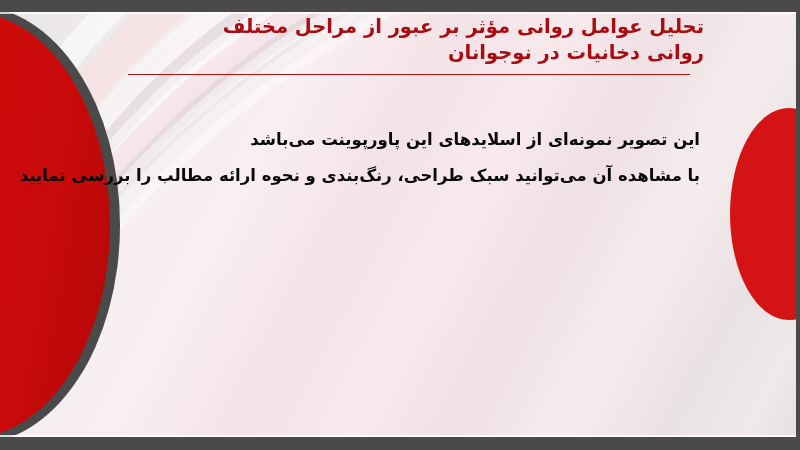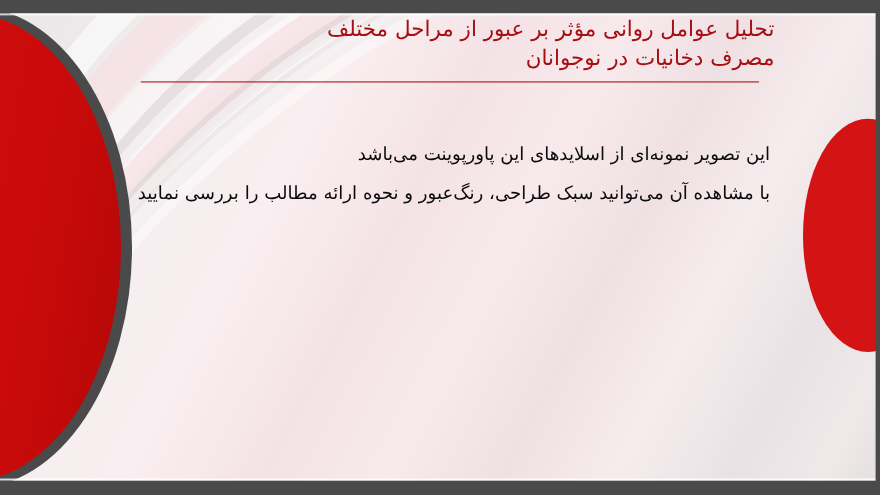"تحلیل عوامل روانی مؤثر بر" .title-line { font-weight: normal -> bold }
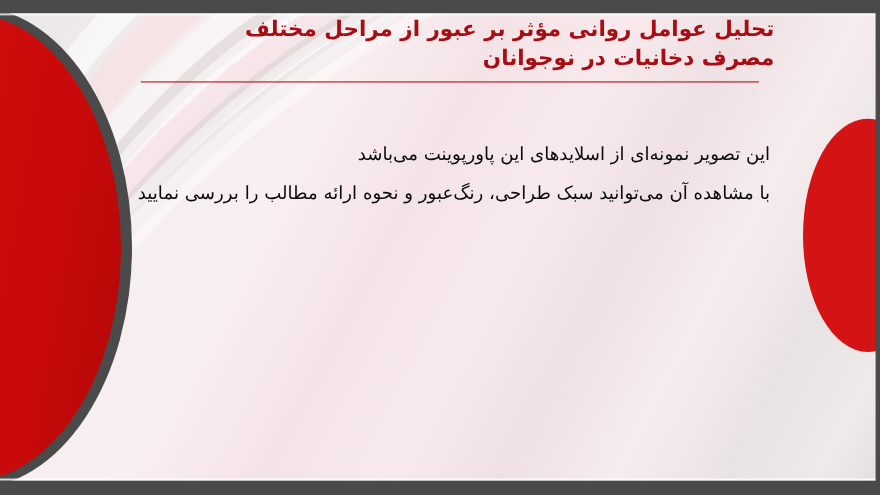"مصرف دخانیات در نوجوانان" div.title-line { text: مصرف -> روانی }
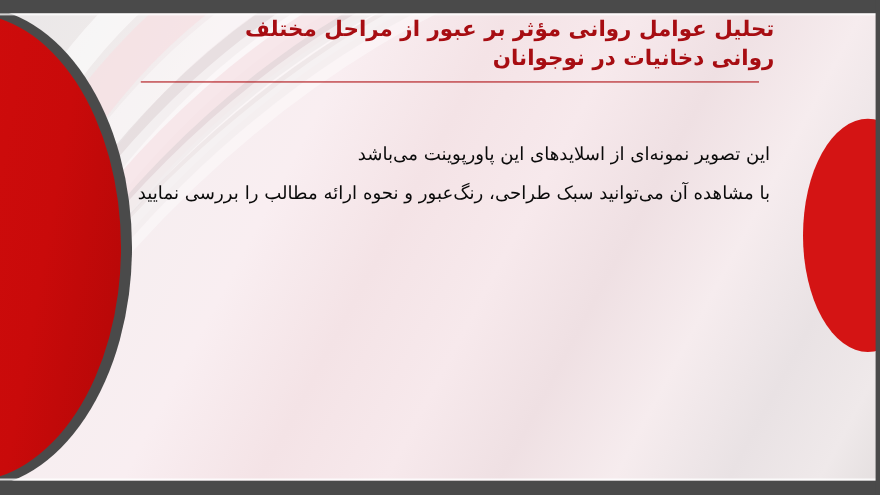"این تصویر نمونه‌ای از اسلایدهای" .body-line { font-weight: normal -> bold }
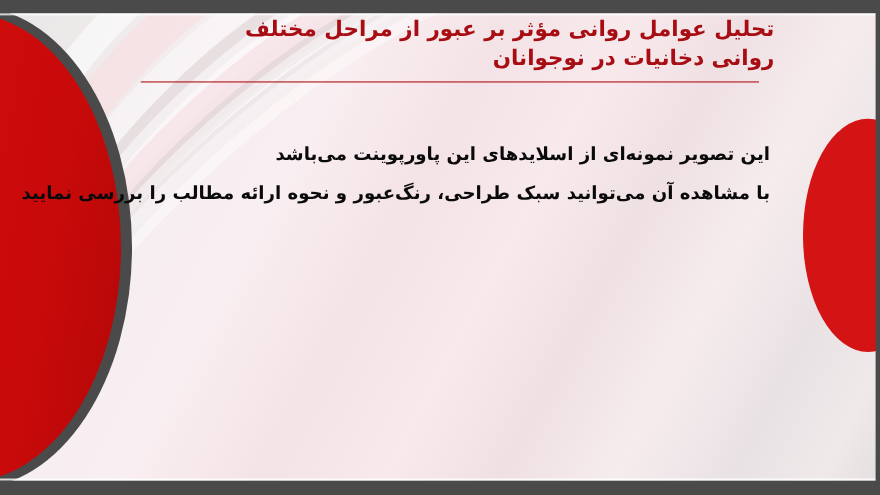"با مشاهده آن می‌توانید سبک" div.body-line { text: عبور -> بندی }
